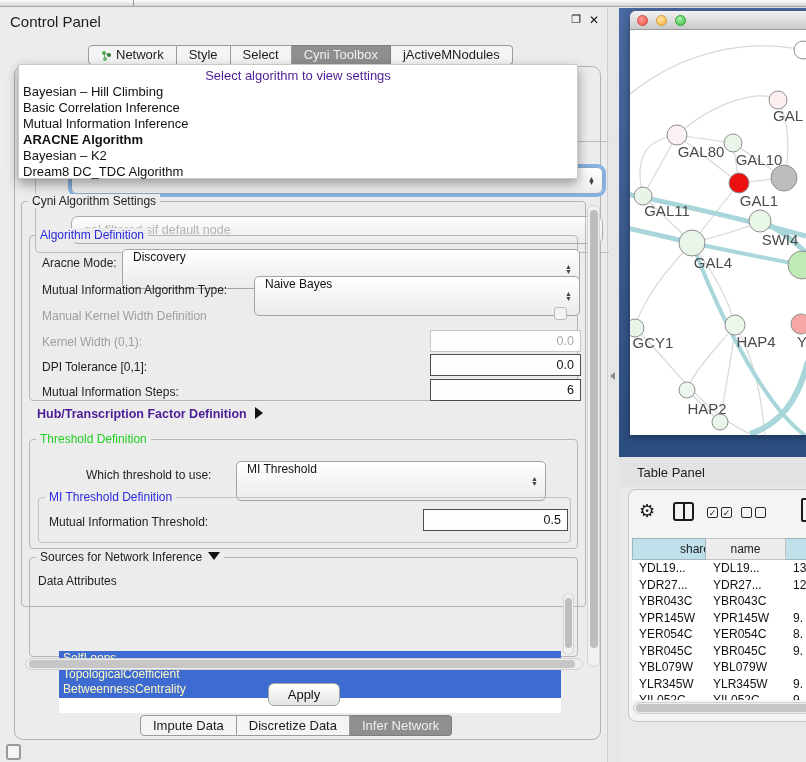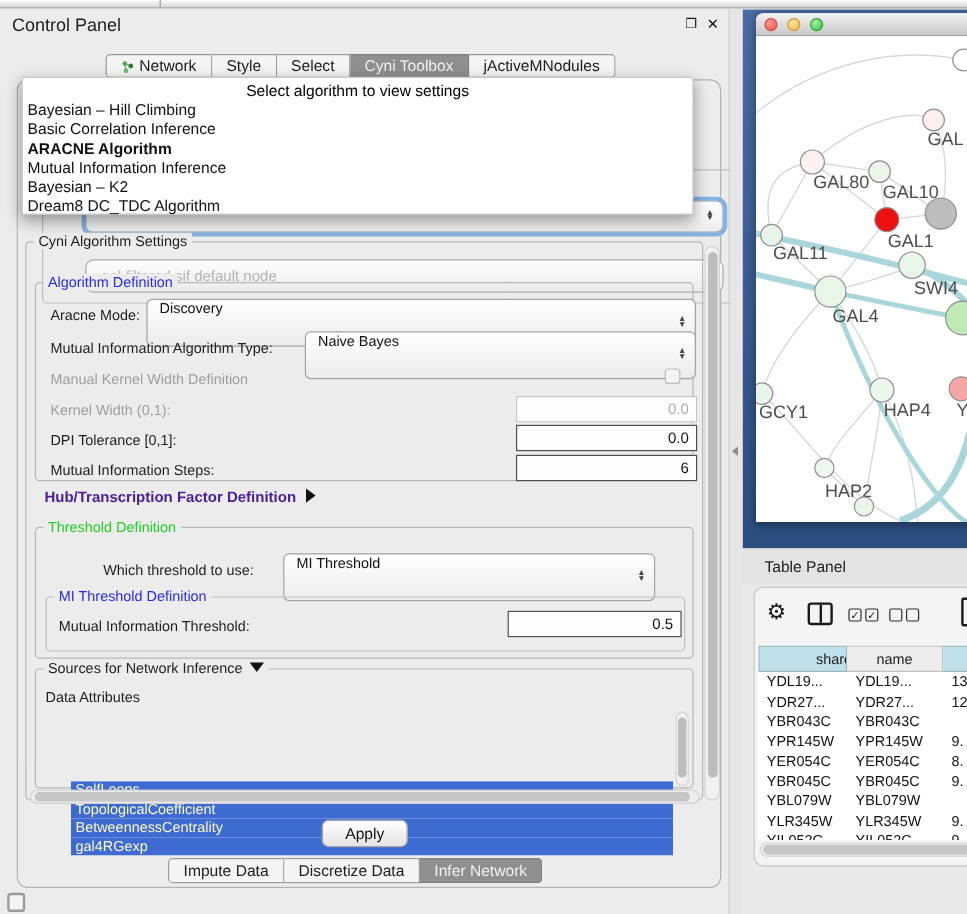"Select algorithm to view settings" .algo-popup .placeholder { color: #000000 -> #4c1d95 }
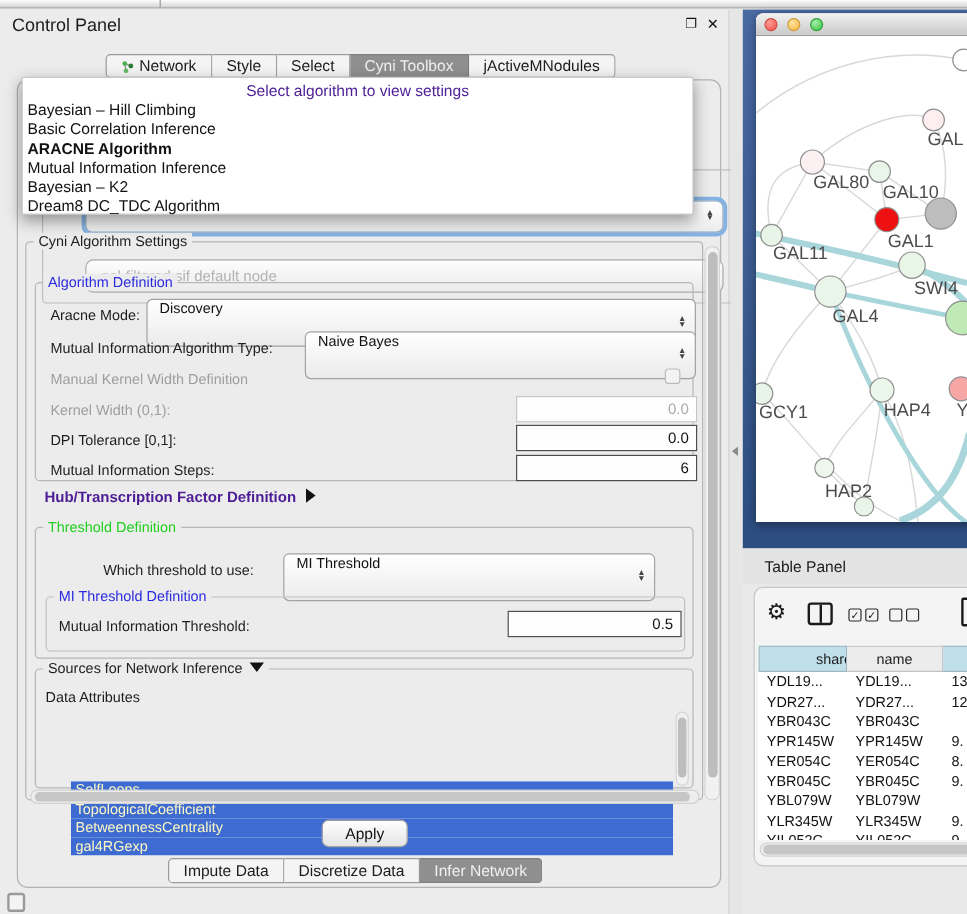"ARACNE Algorithm" div.item { order: before "Mutual Information Inference" -> after "Mutual Information Inference" }
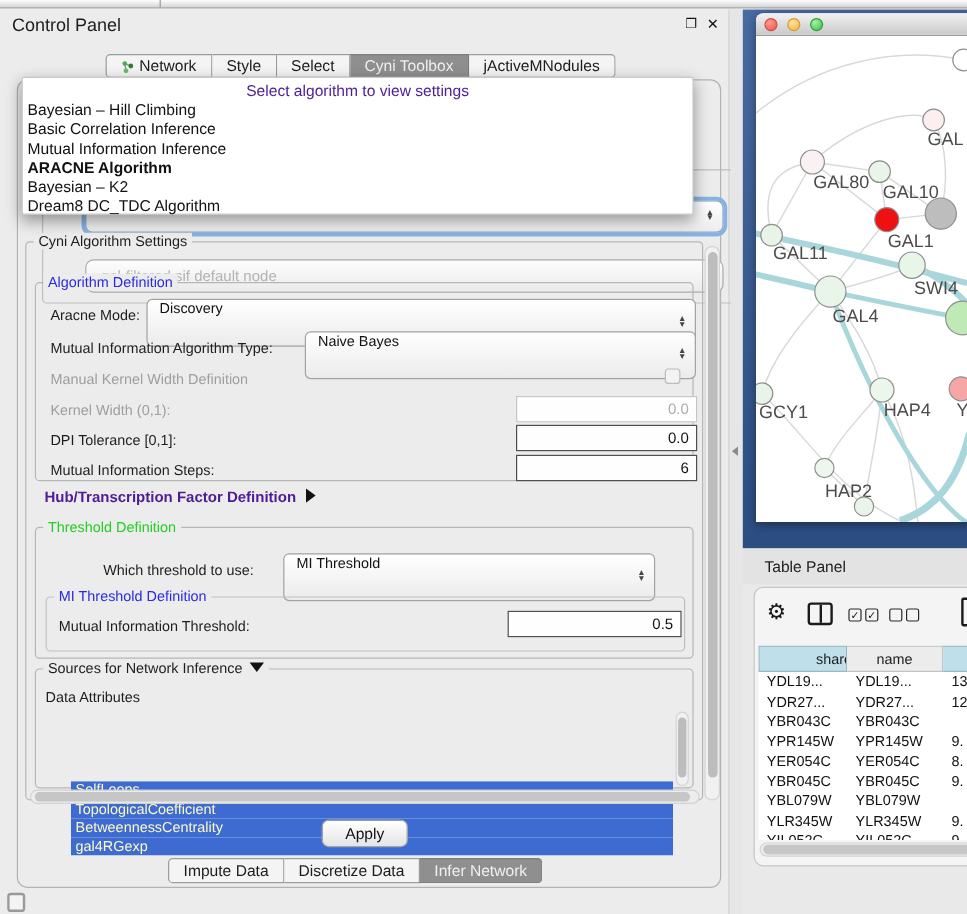"Cyni Algorithm Settings" div.groupbox { height: 466px -> 406px }
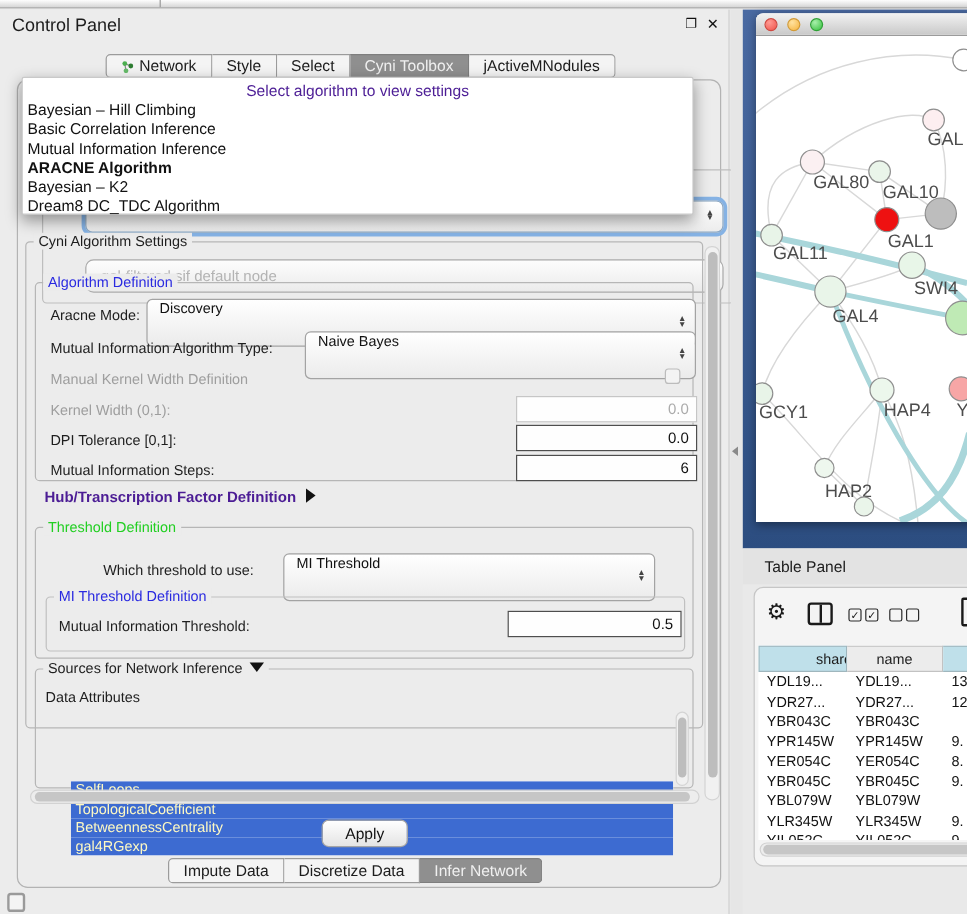"gal4RGexp" div.attr-item { html: <div>gal4RGexp</div> -> none }
